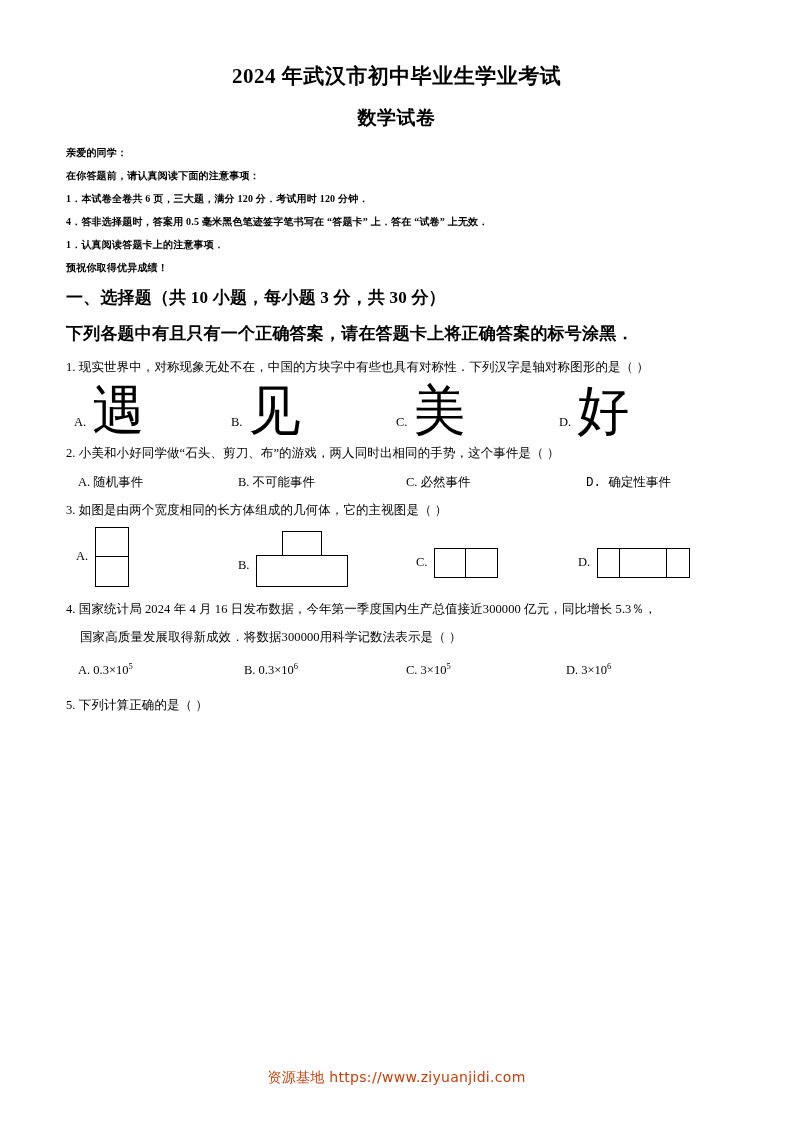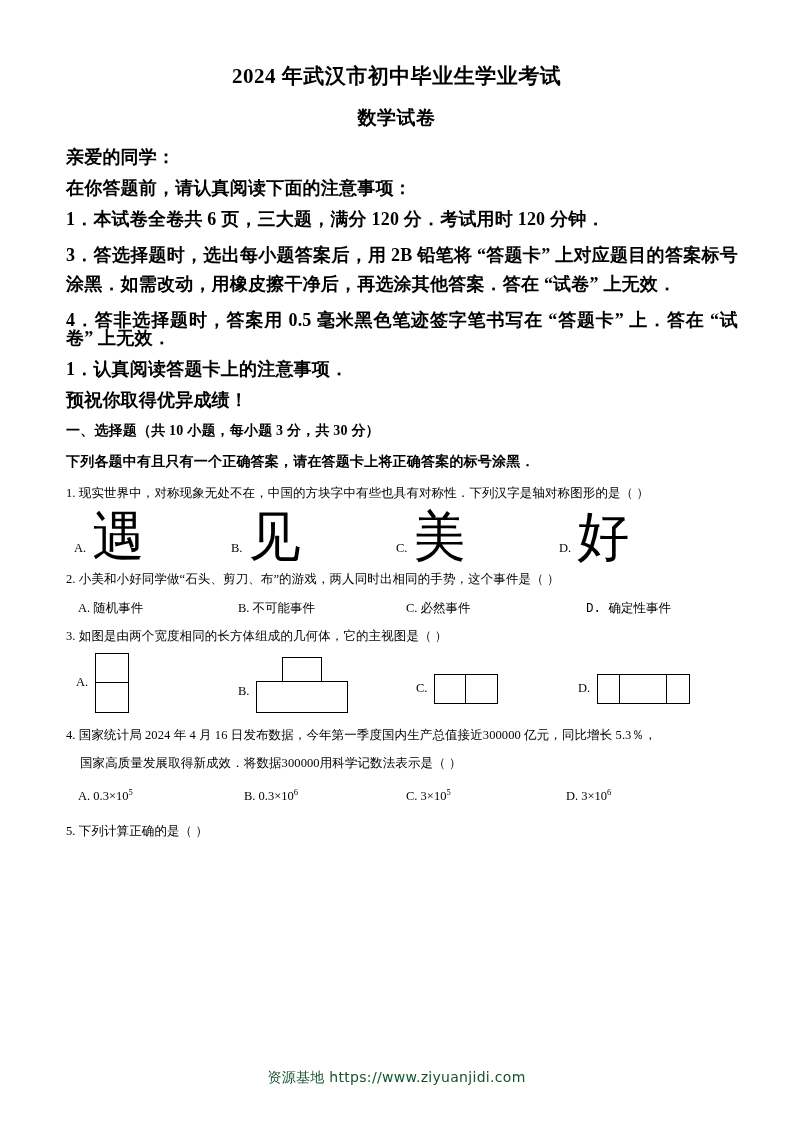"亲爱的同学：" .instr { font-size: 18px -> 10px }
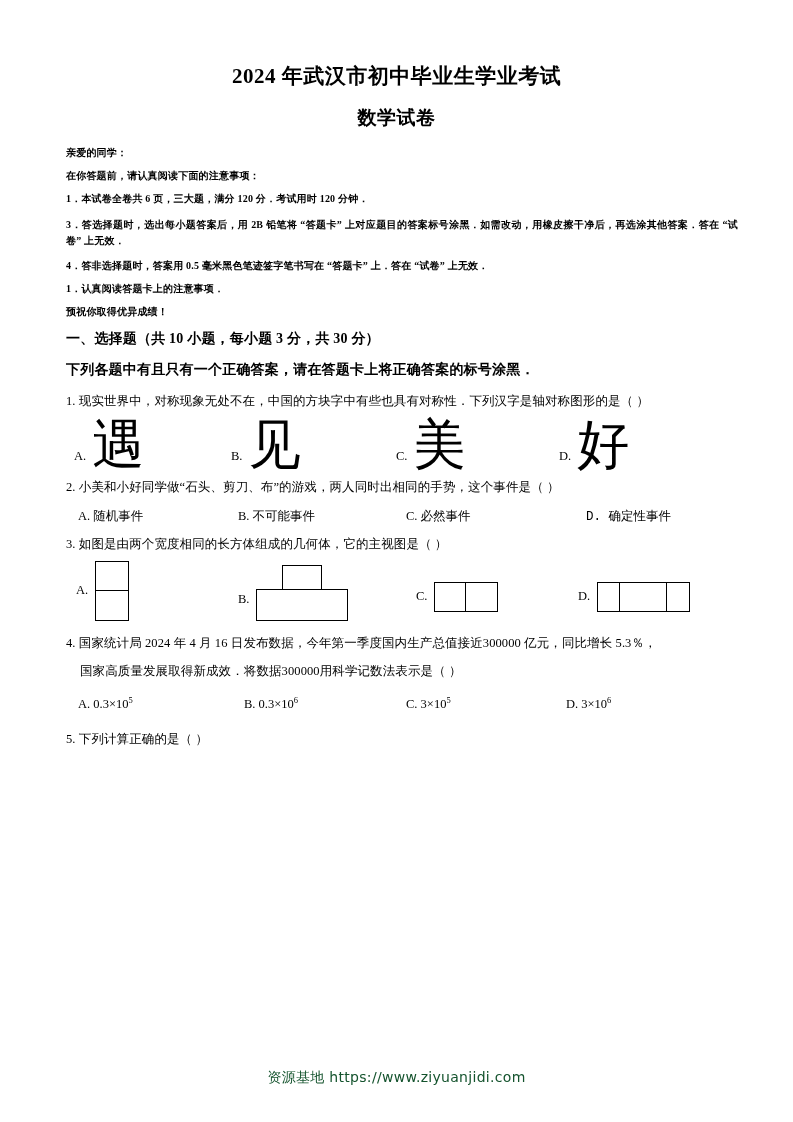"3．答选择题时，选出每小题答案后，用 2B 铅笔将 “答题卡”" div.instr { html: <div>3．答选择题时，选出每小题答案后，用 2B 铅笔将 “答题卡” 上对应题目的答案标号涂黑．如需改动，用橡皮擦干净后，再选涂其他答案．答在 “试卷” 上无效．</div> -> none }
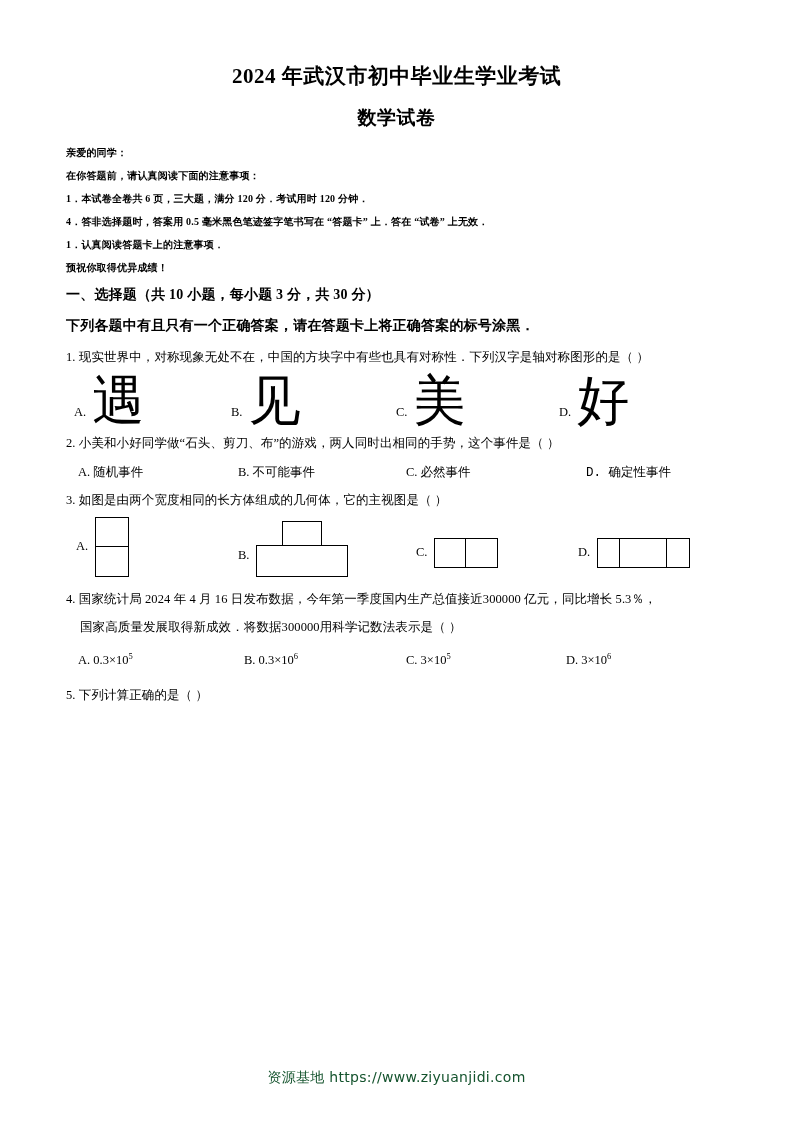"一、选择题（共 10 小题，每小题 3 分，共" .sect-head { font-size: 14px -> 17px }
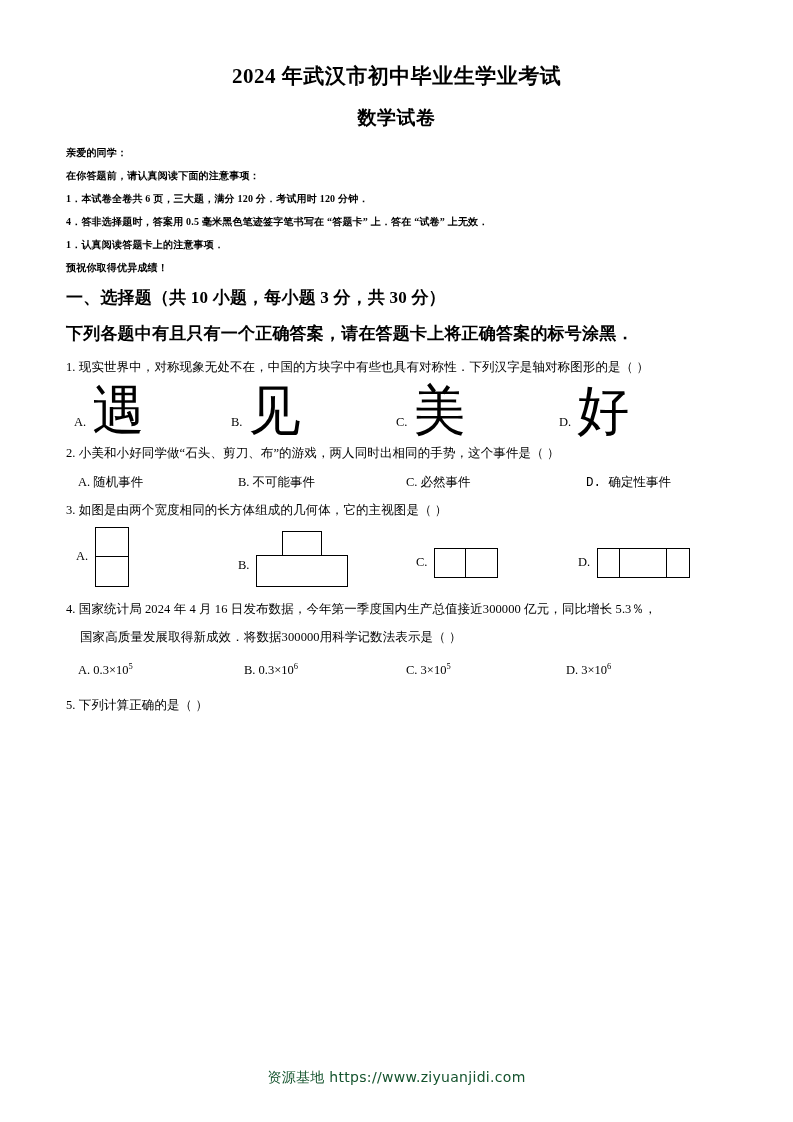"资源基地 https://www.ziyuanjidi.com" .footer { color: #14532d -> #c2410c }
